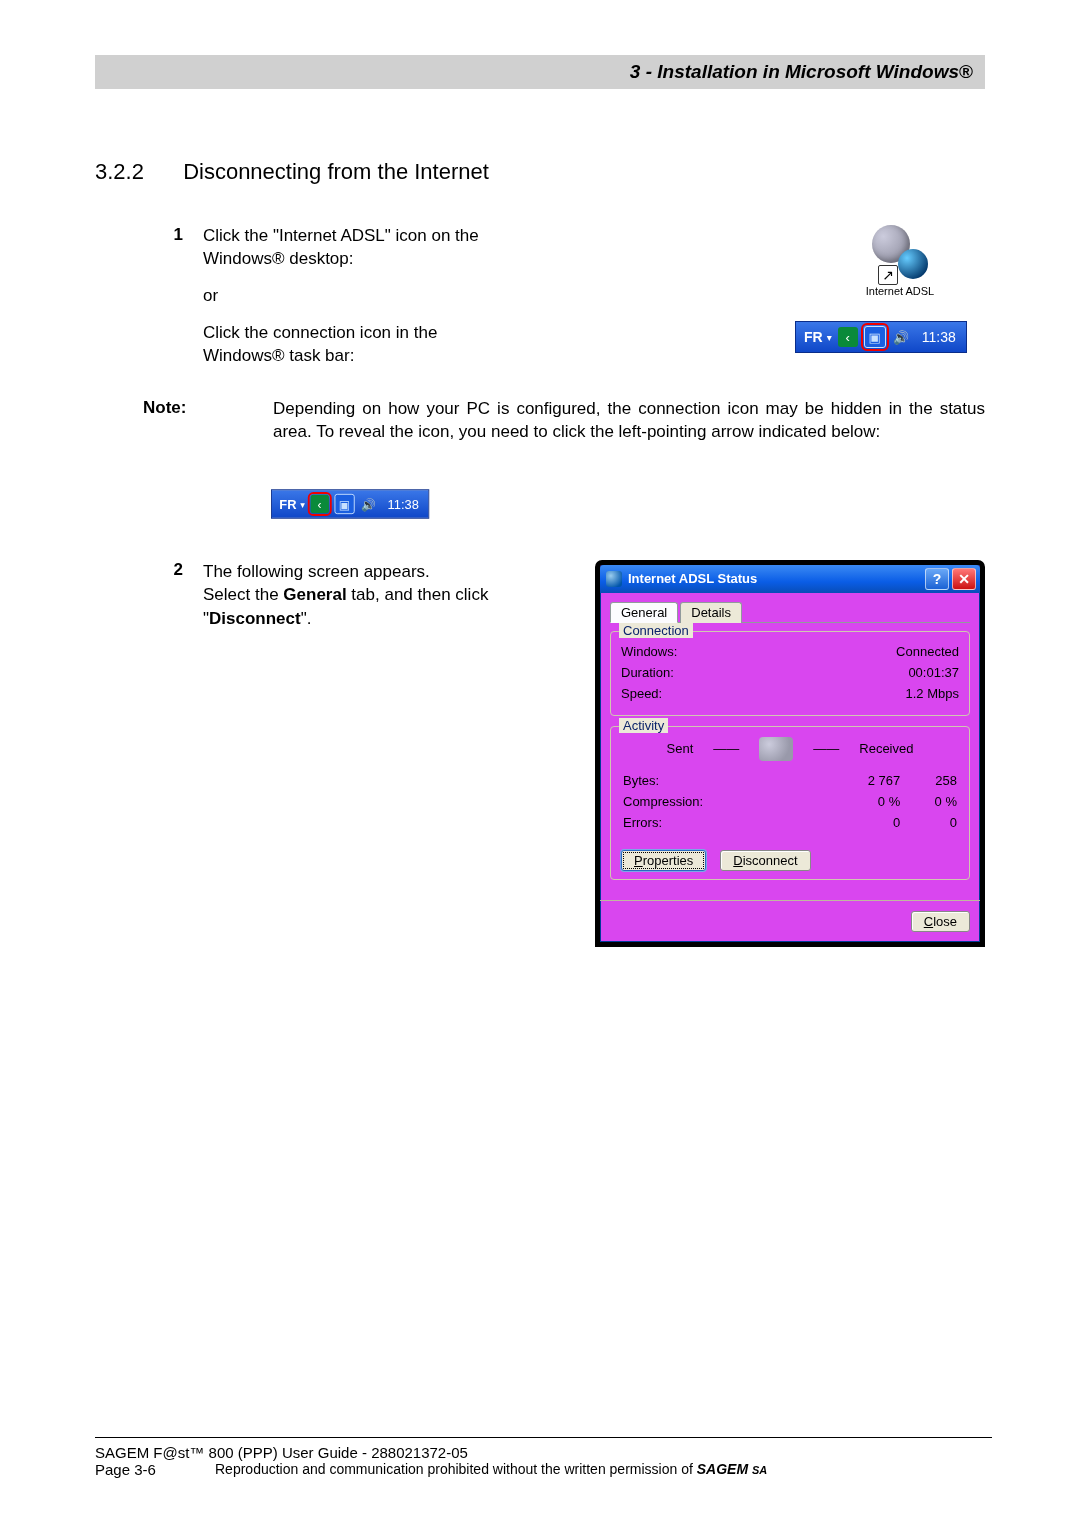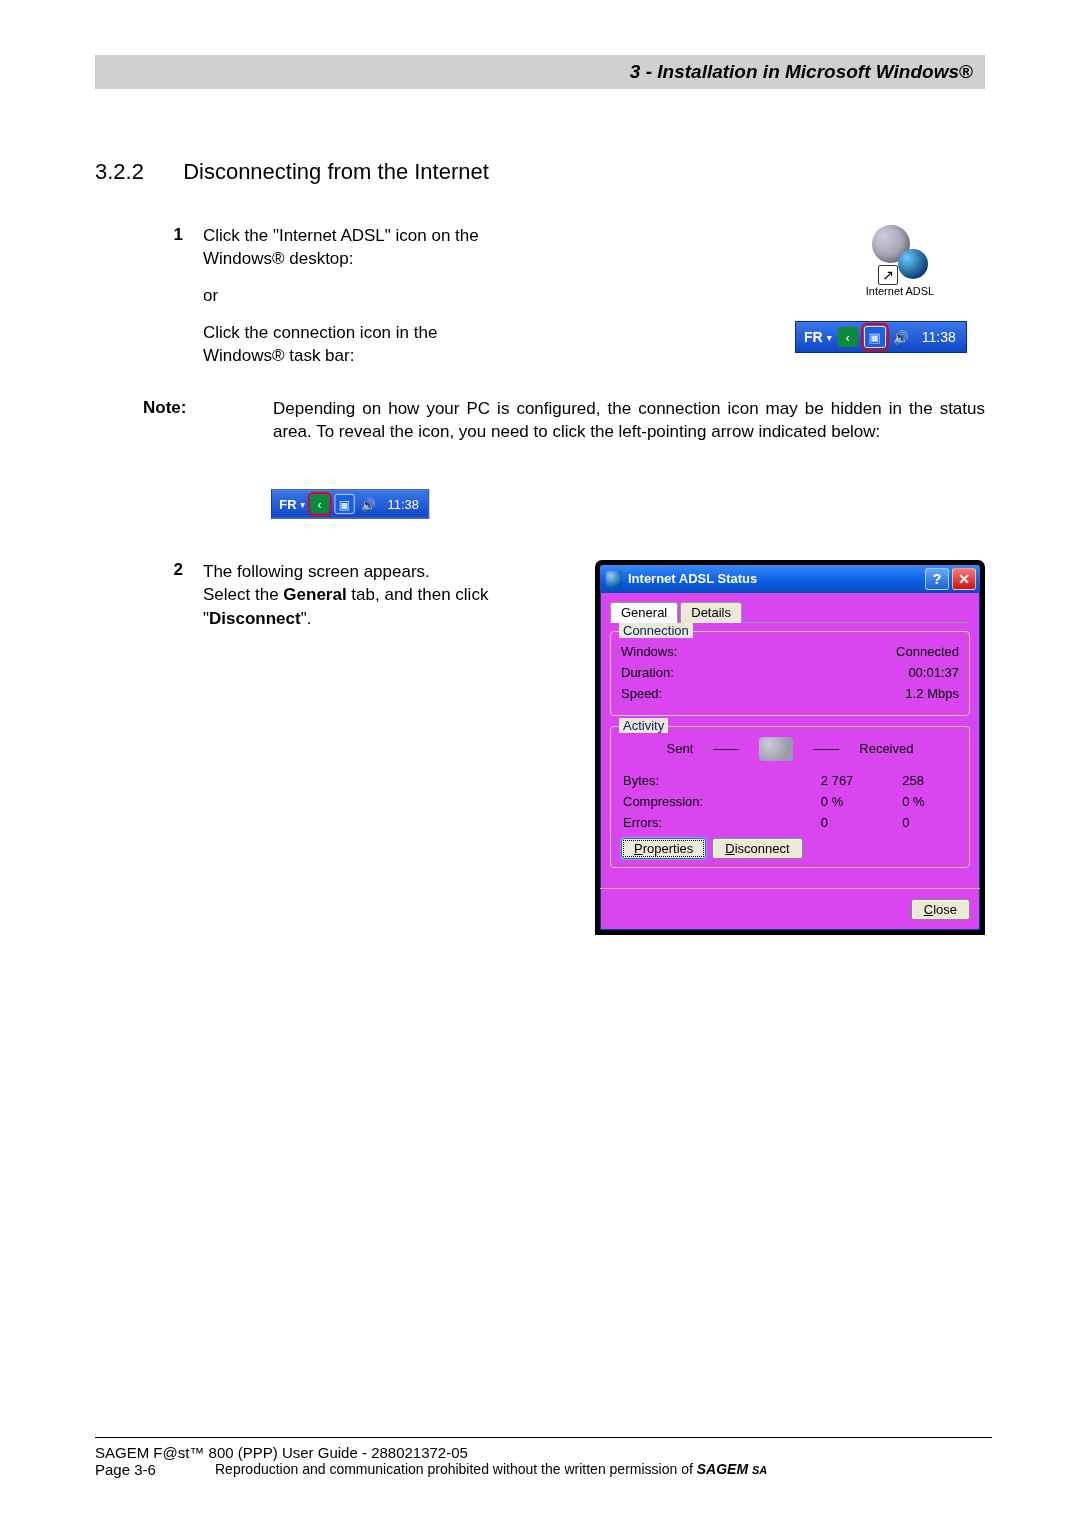"2 767" .act-table td:nth-child(2),.act-table td:nth-child(3) { text-align: left -> right }
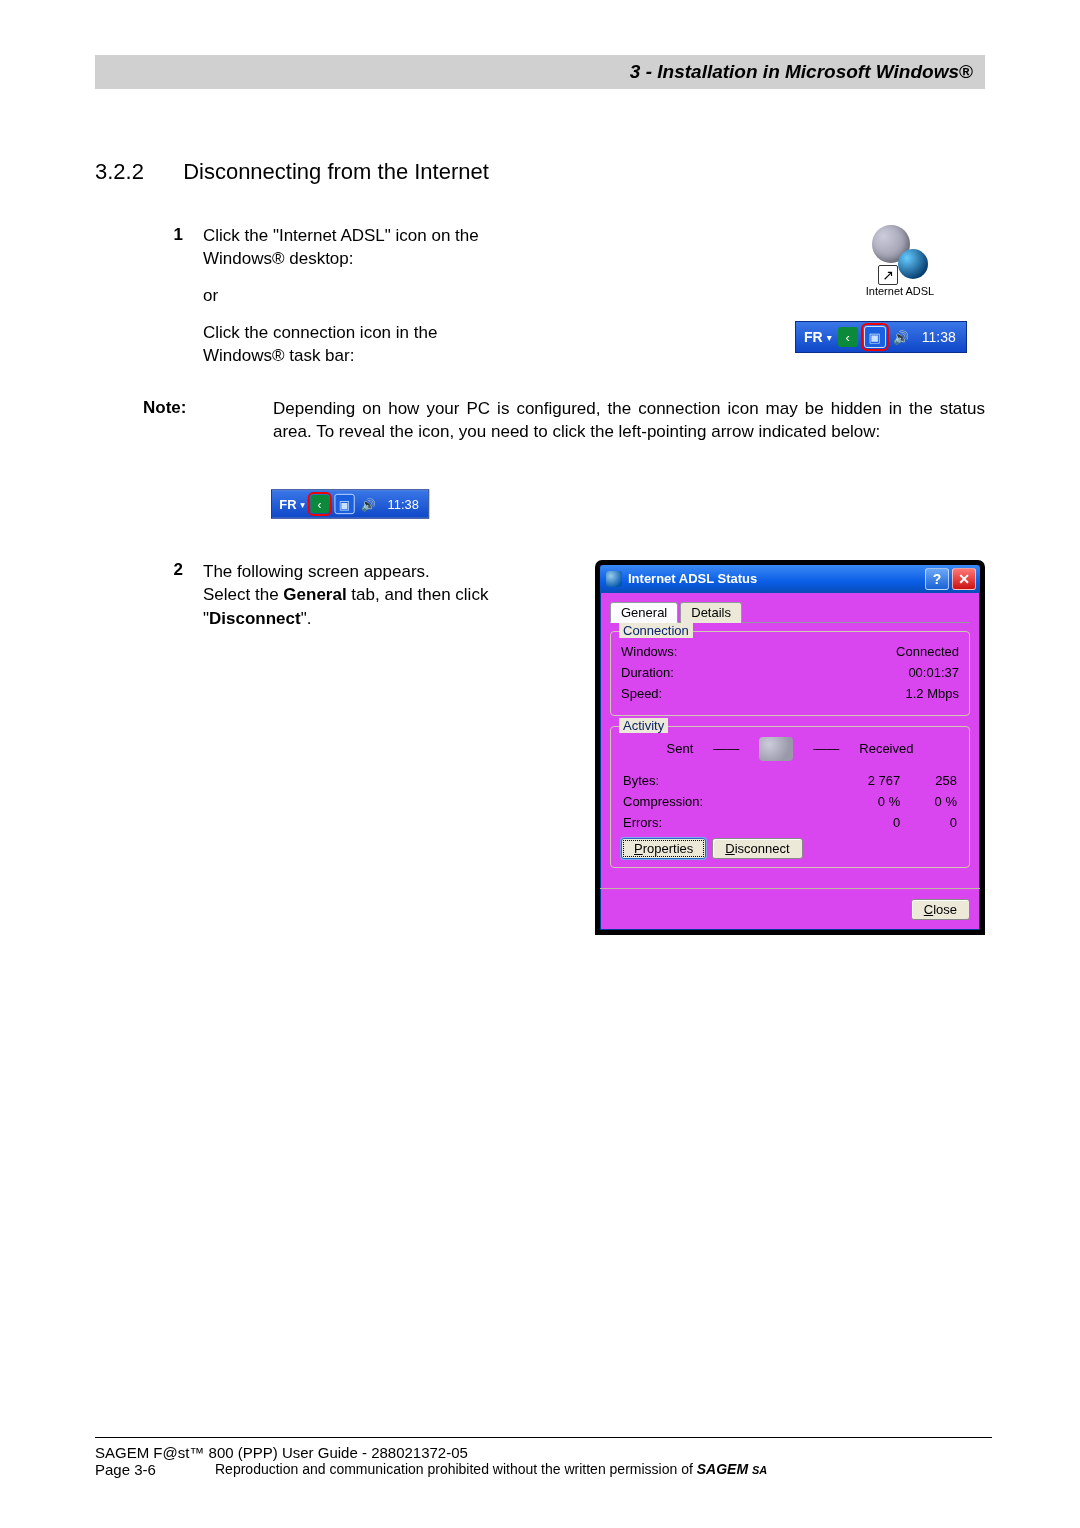"Properties" .xp-btnrow { gap: 6px -> 14px; margin-top: 4px -> 16px }
